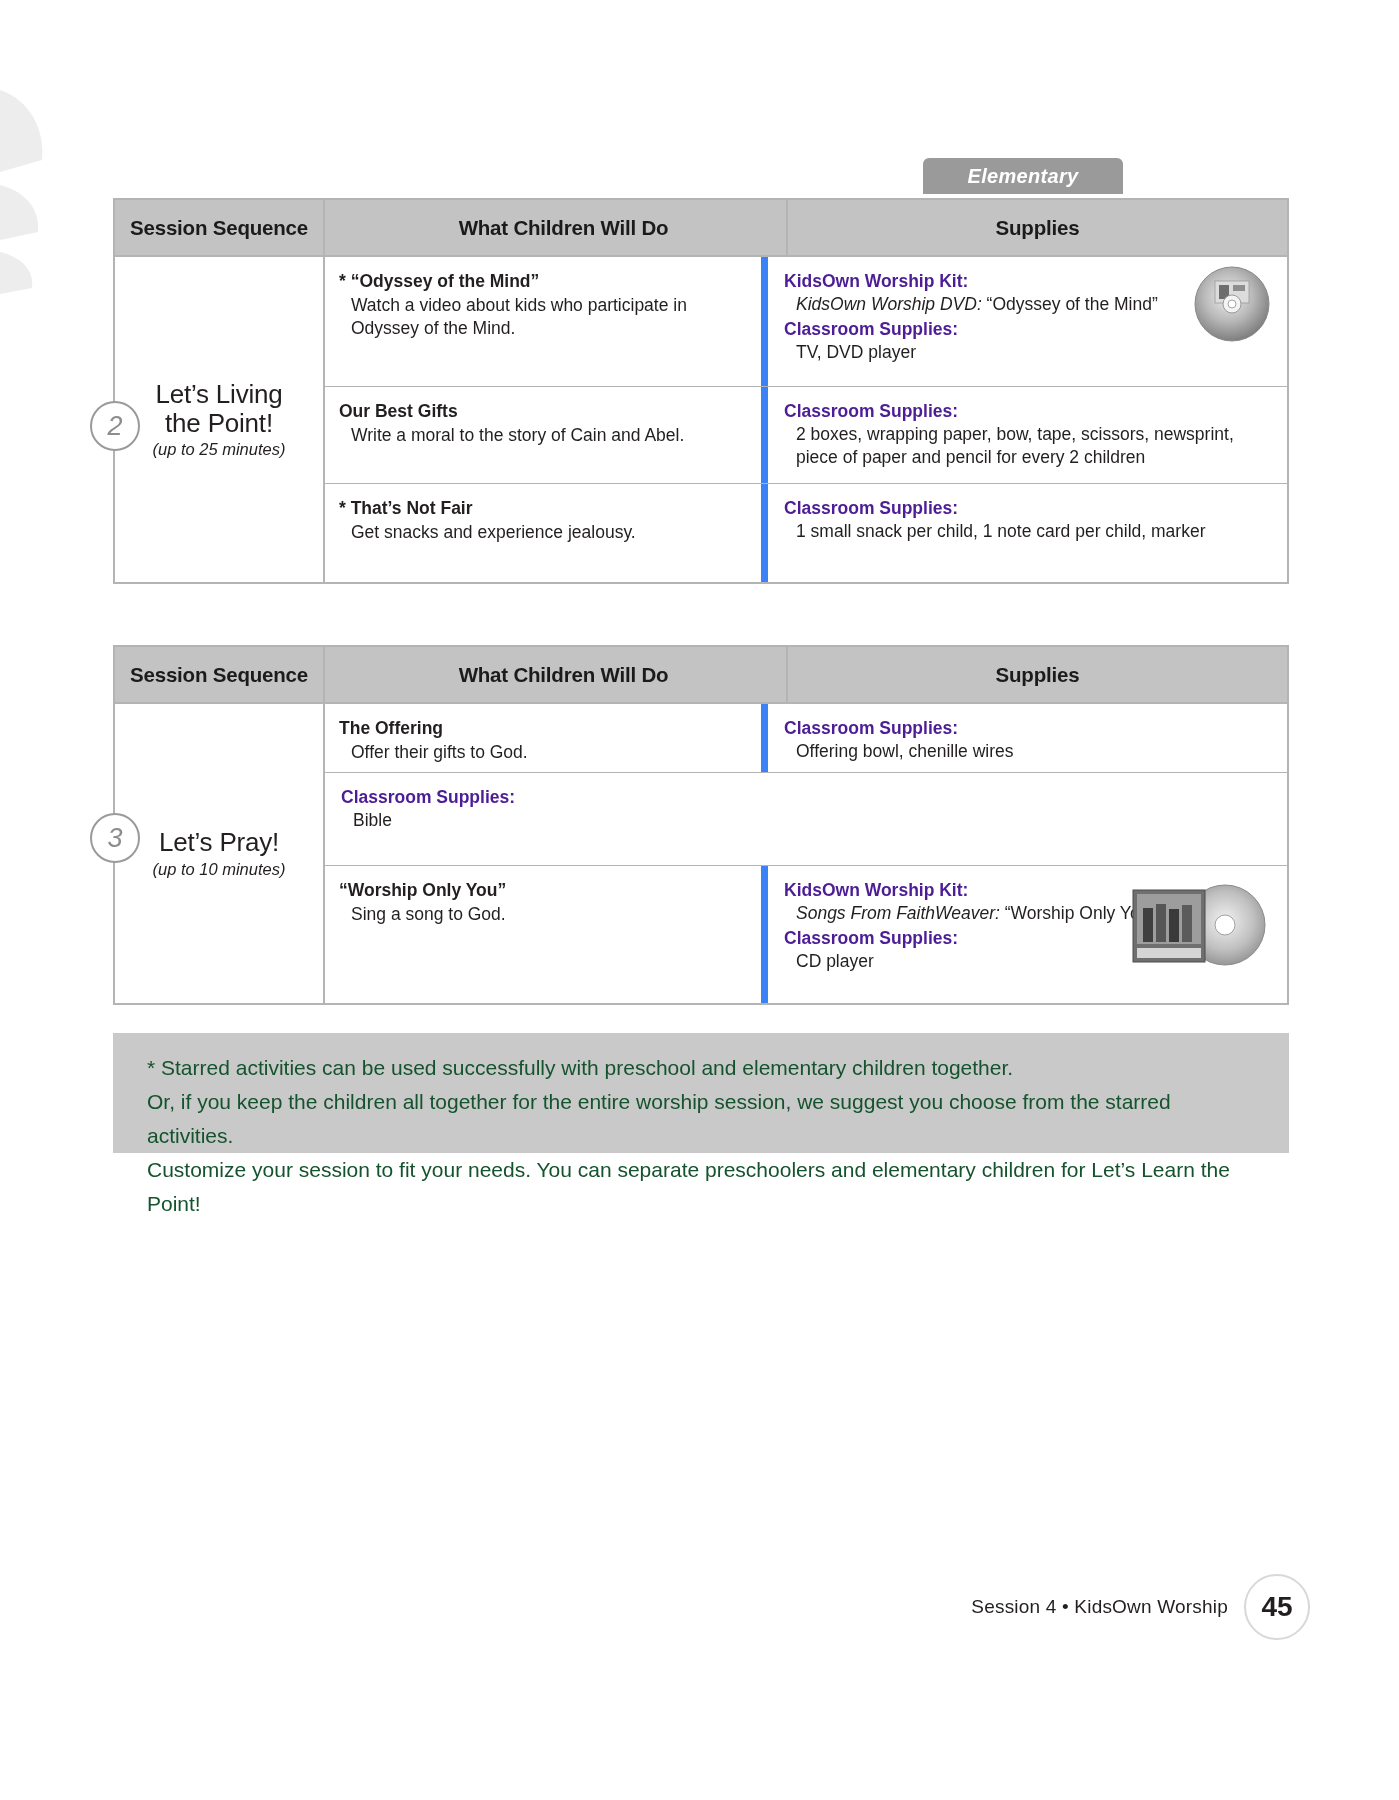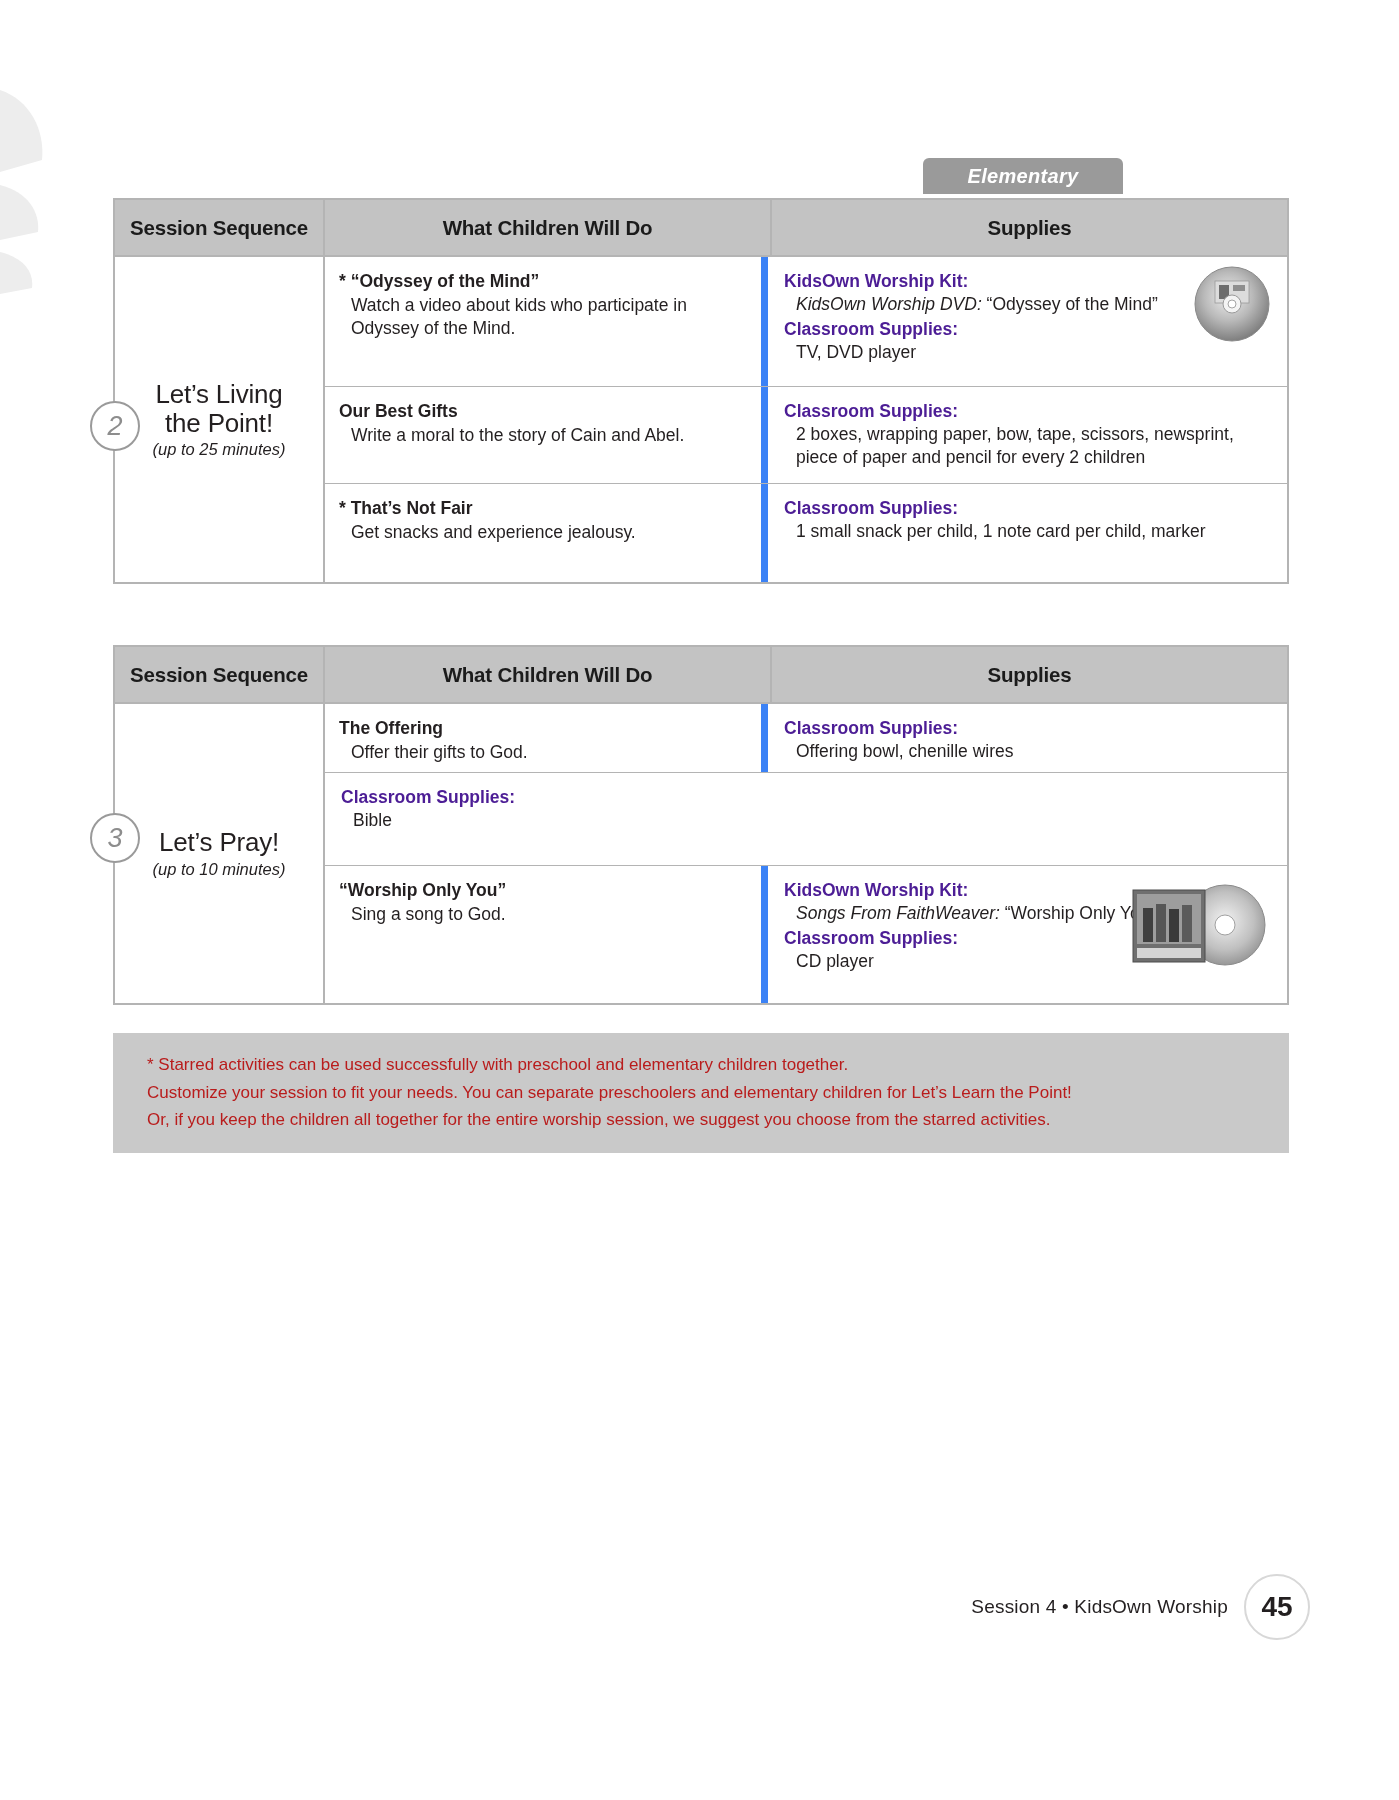"What Children Will Do" .col-2 { margin-left: none -> 16px }
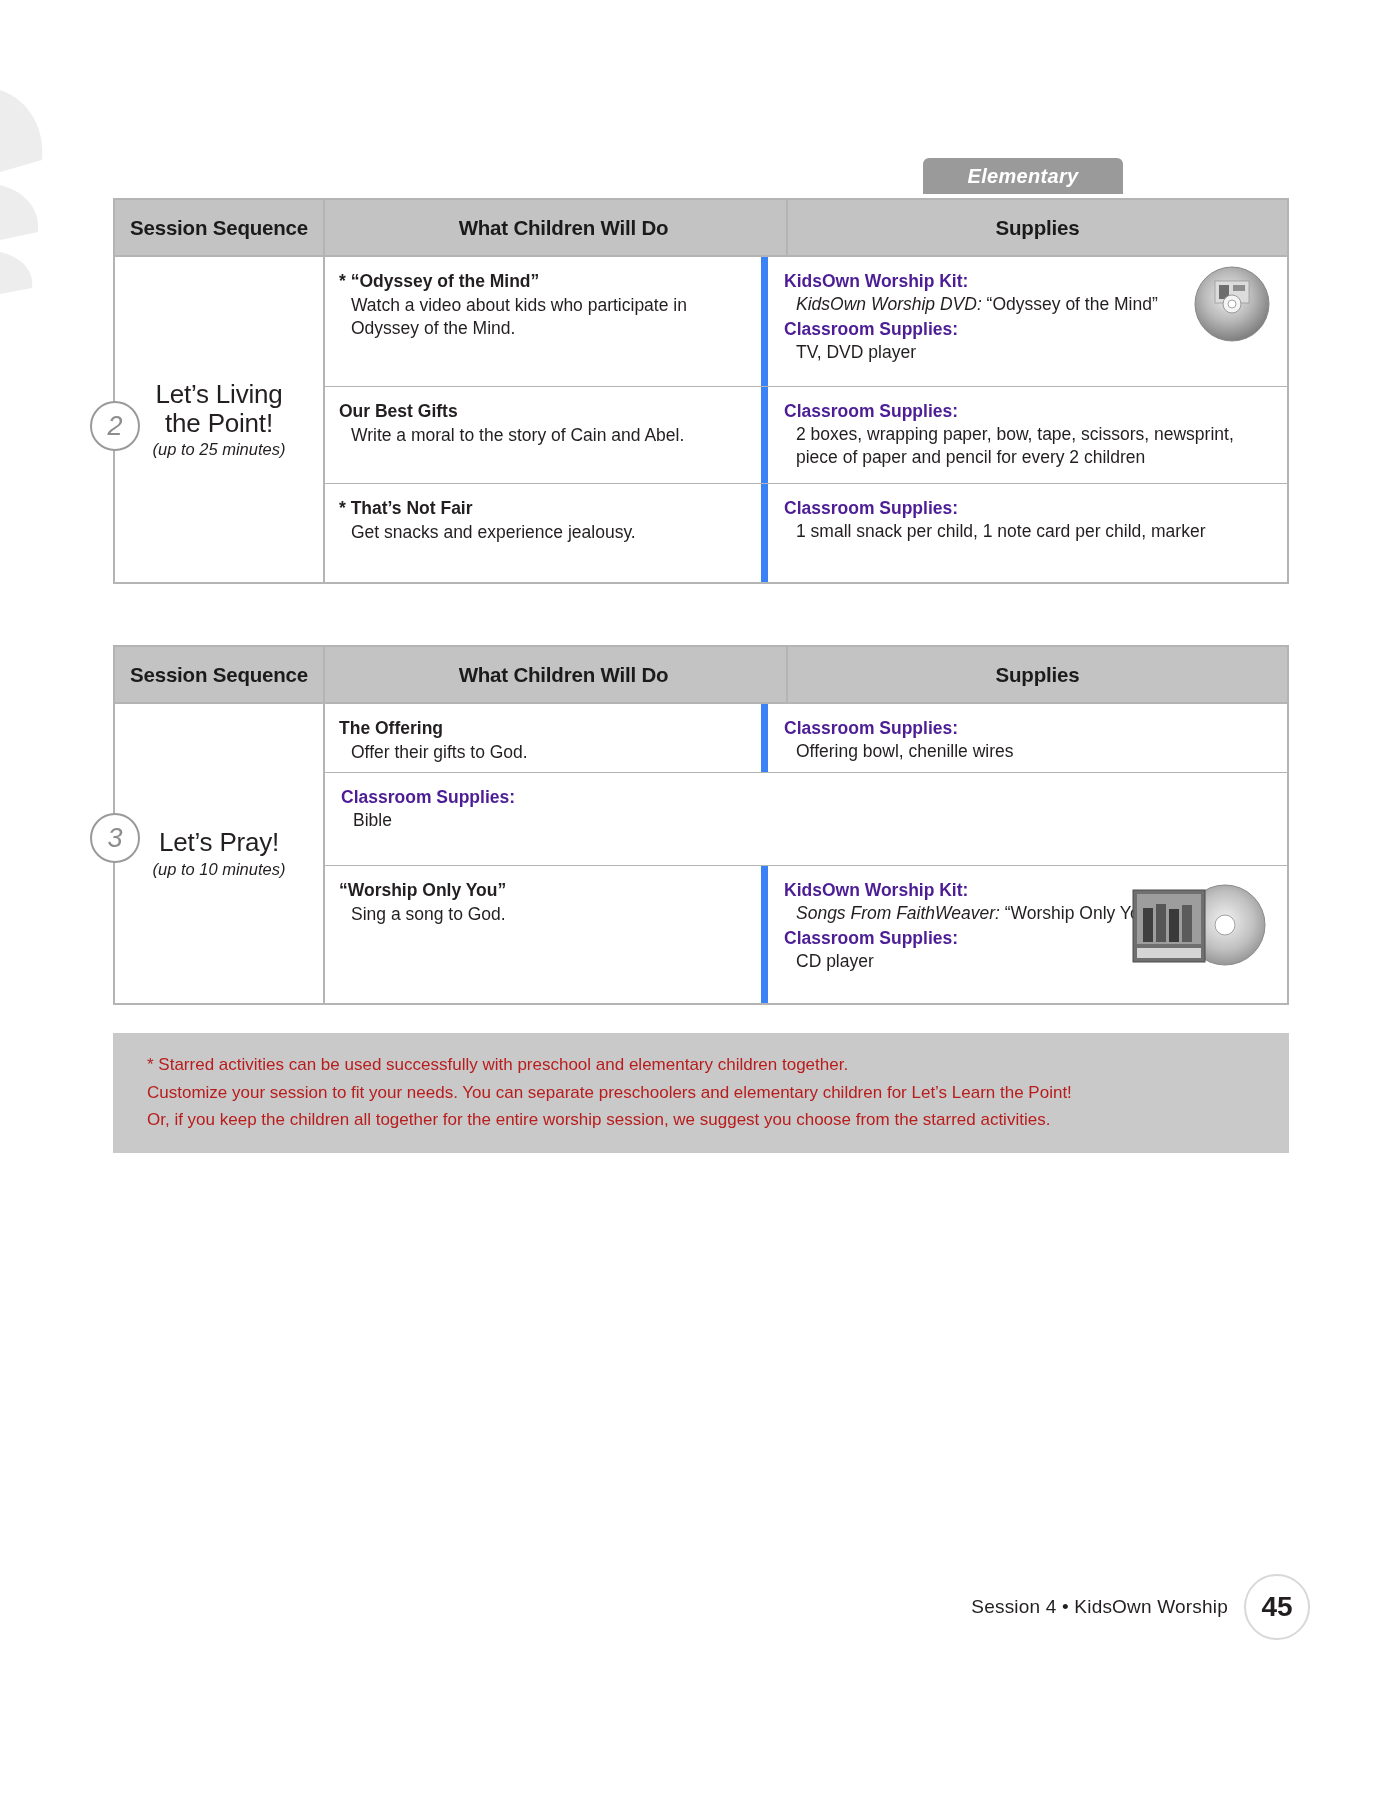"* Starred activities can be" .fn-line { color: #b91c1c -> #14532d; font-size: 17px -> 21px }
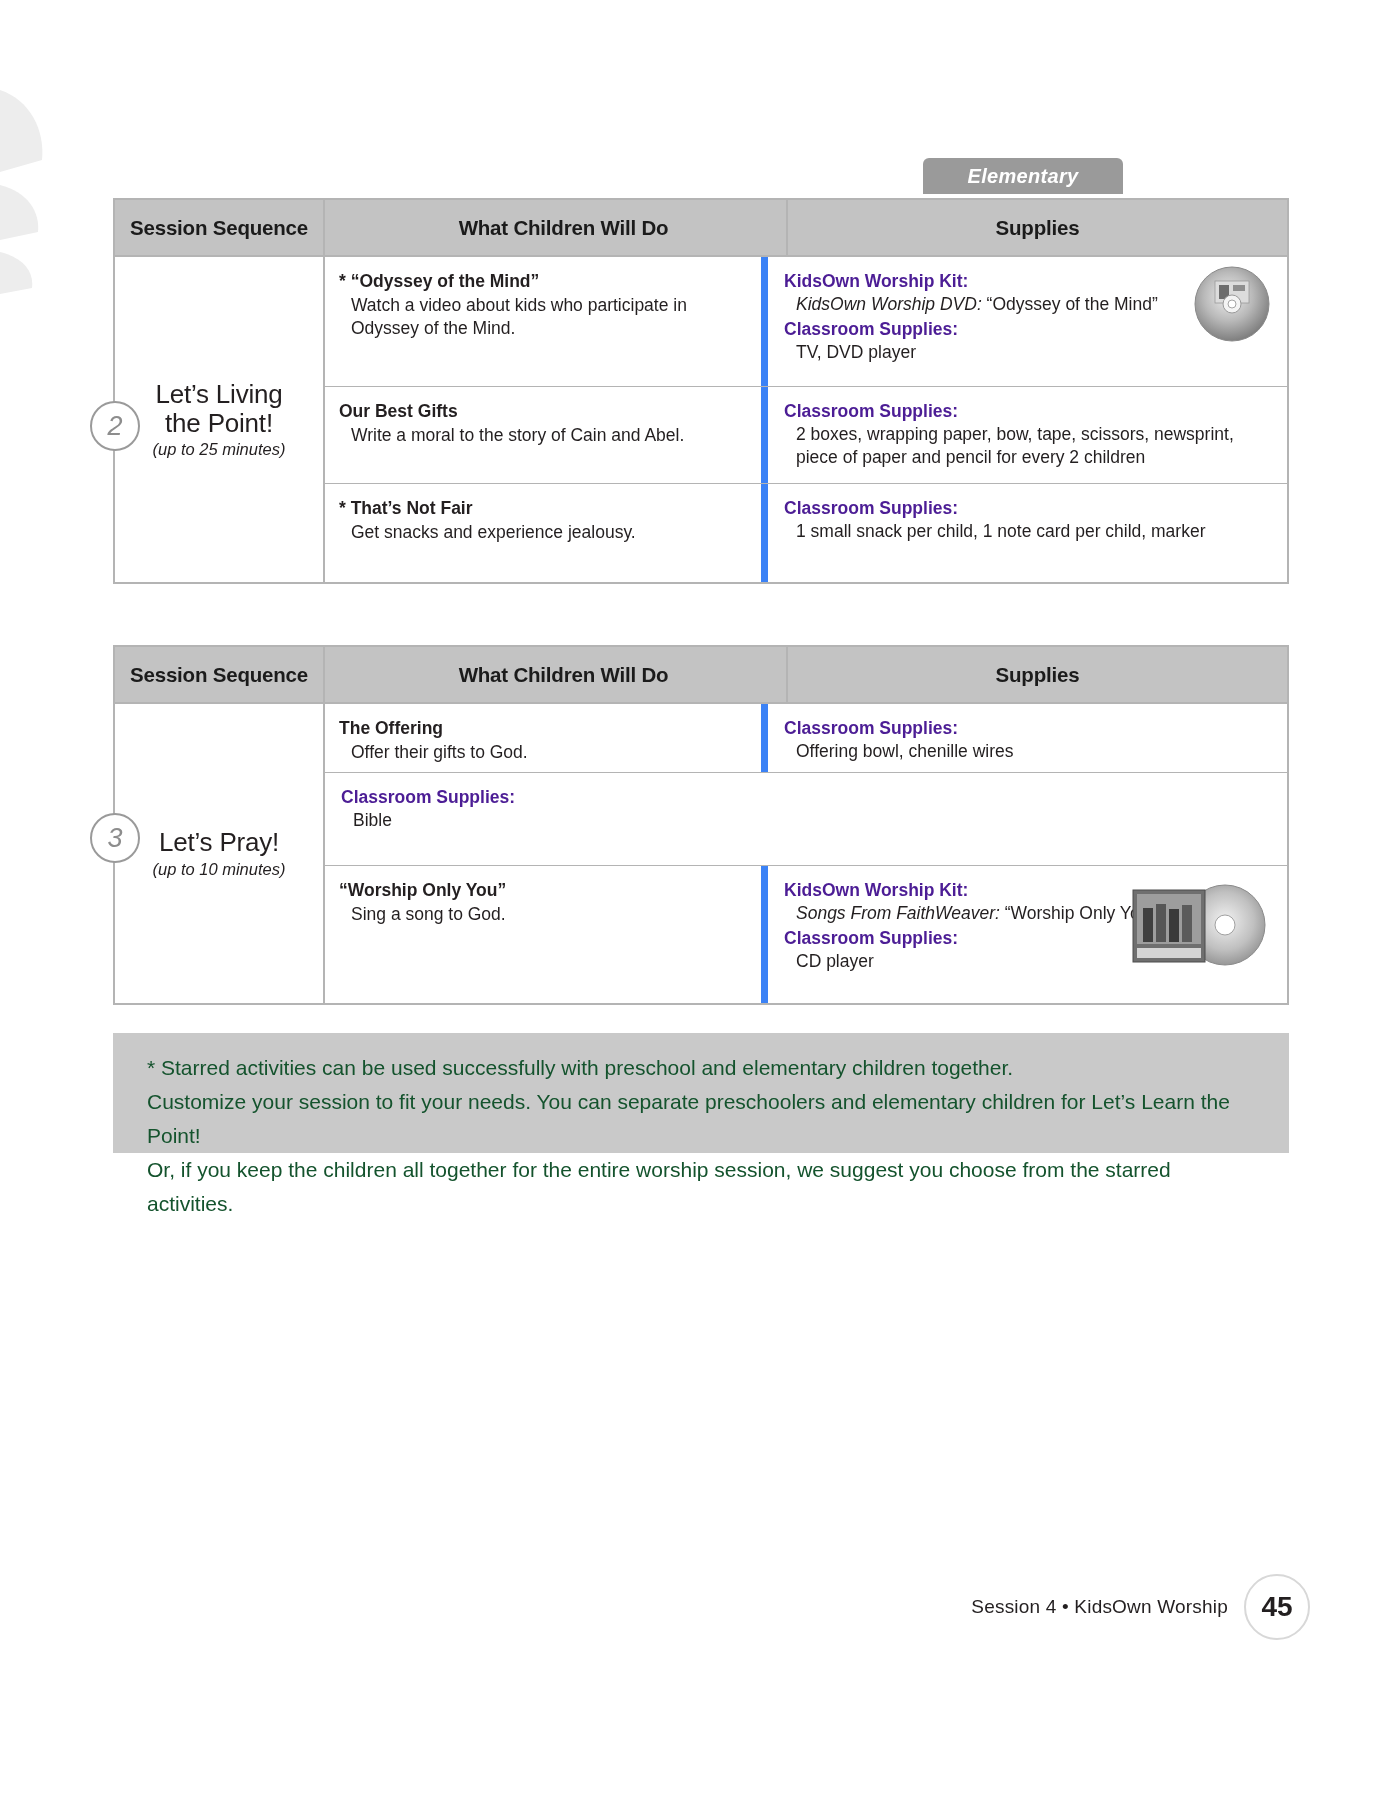"Customize your session to fit" div.fn-line { order: before "Or, if you keep the" -> after "Or, if you keep the" }
